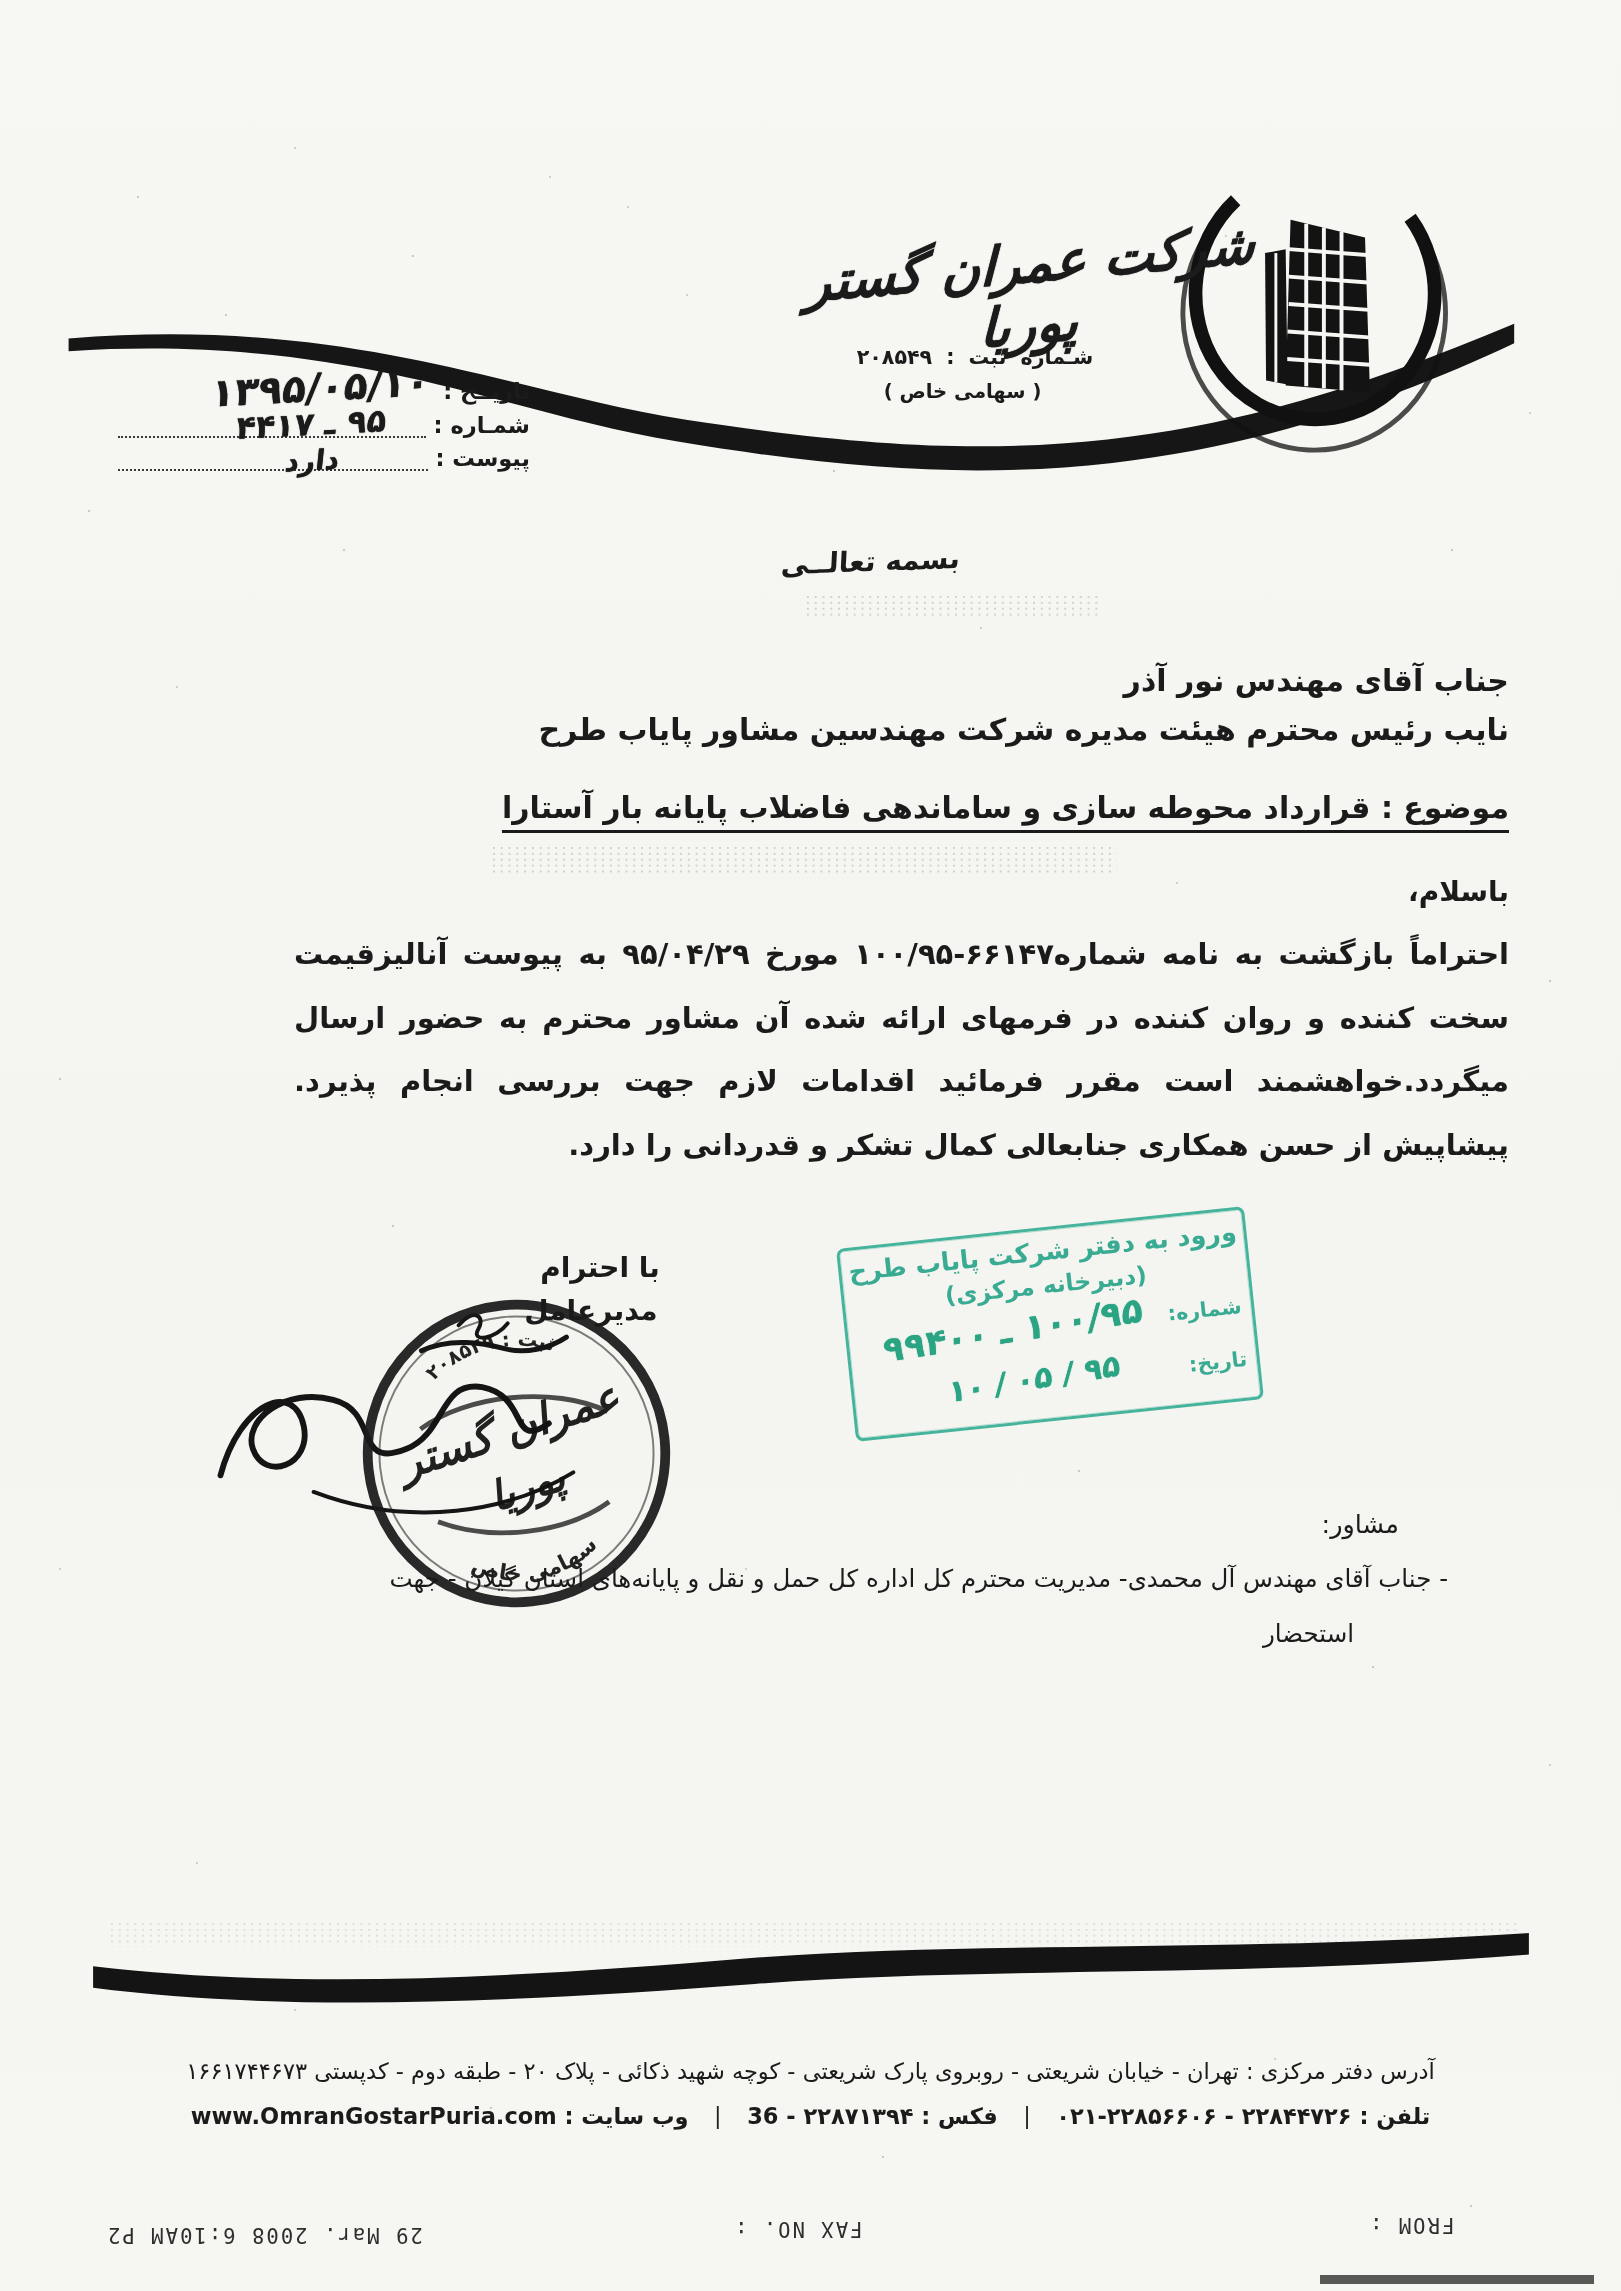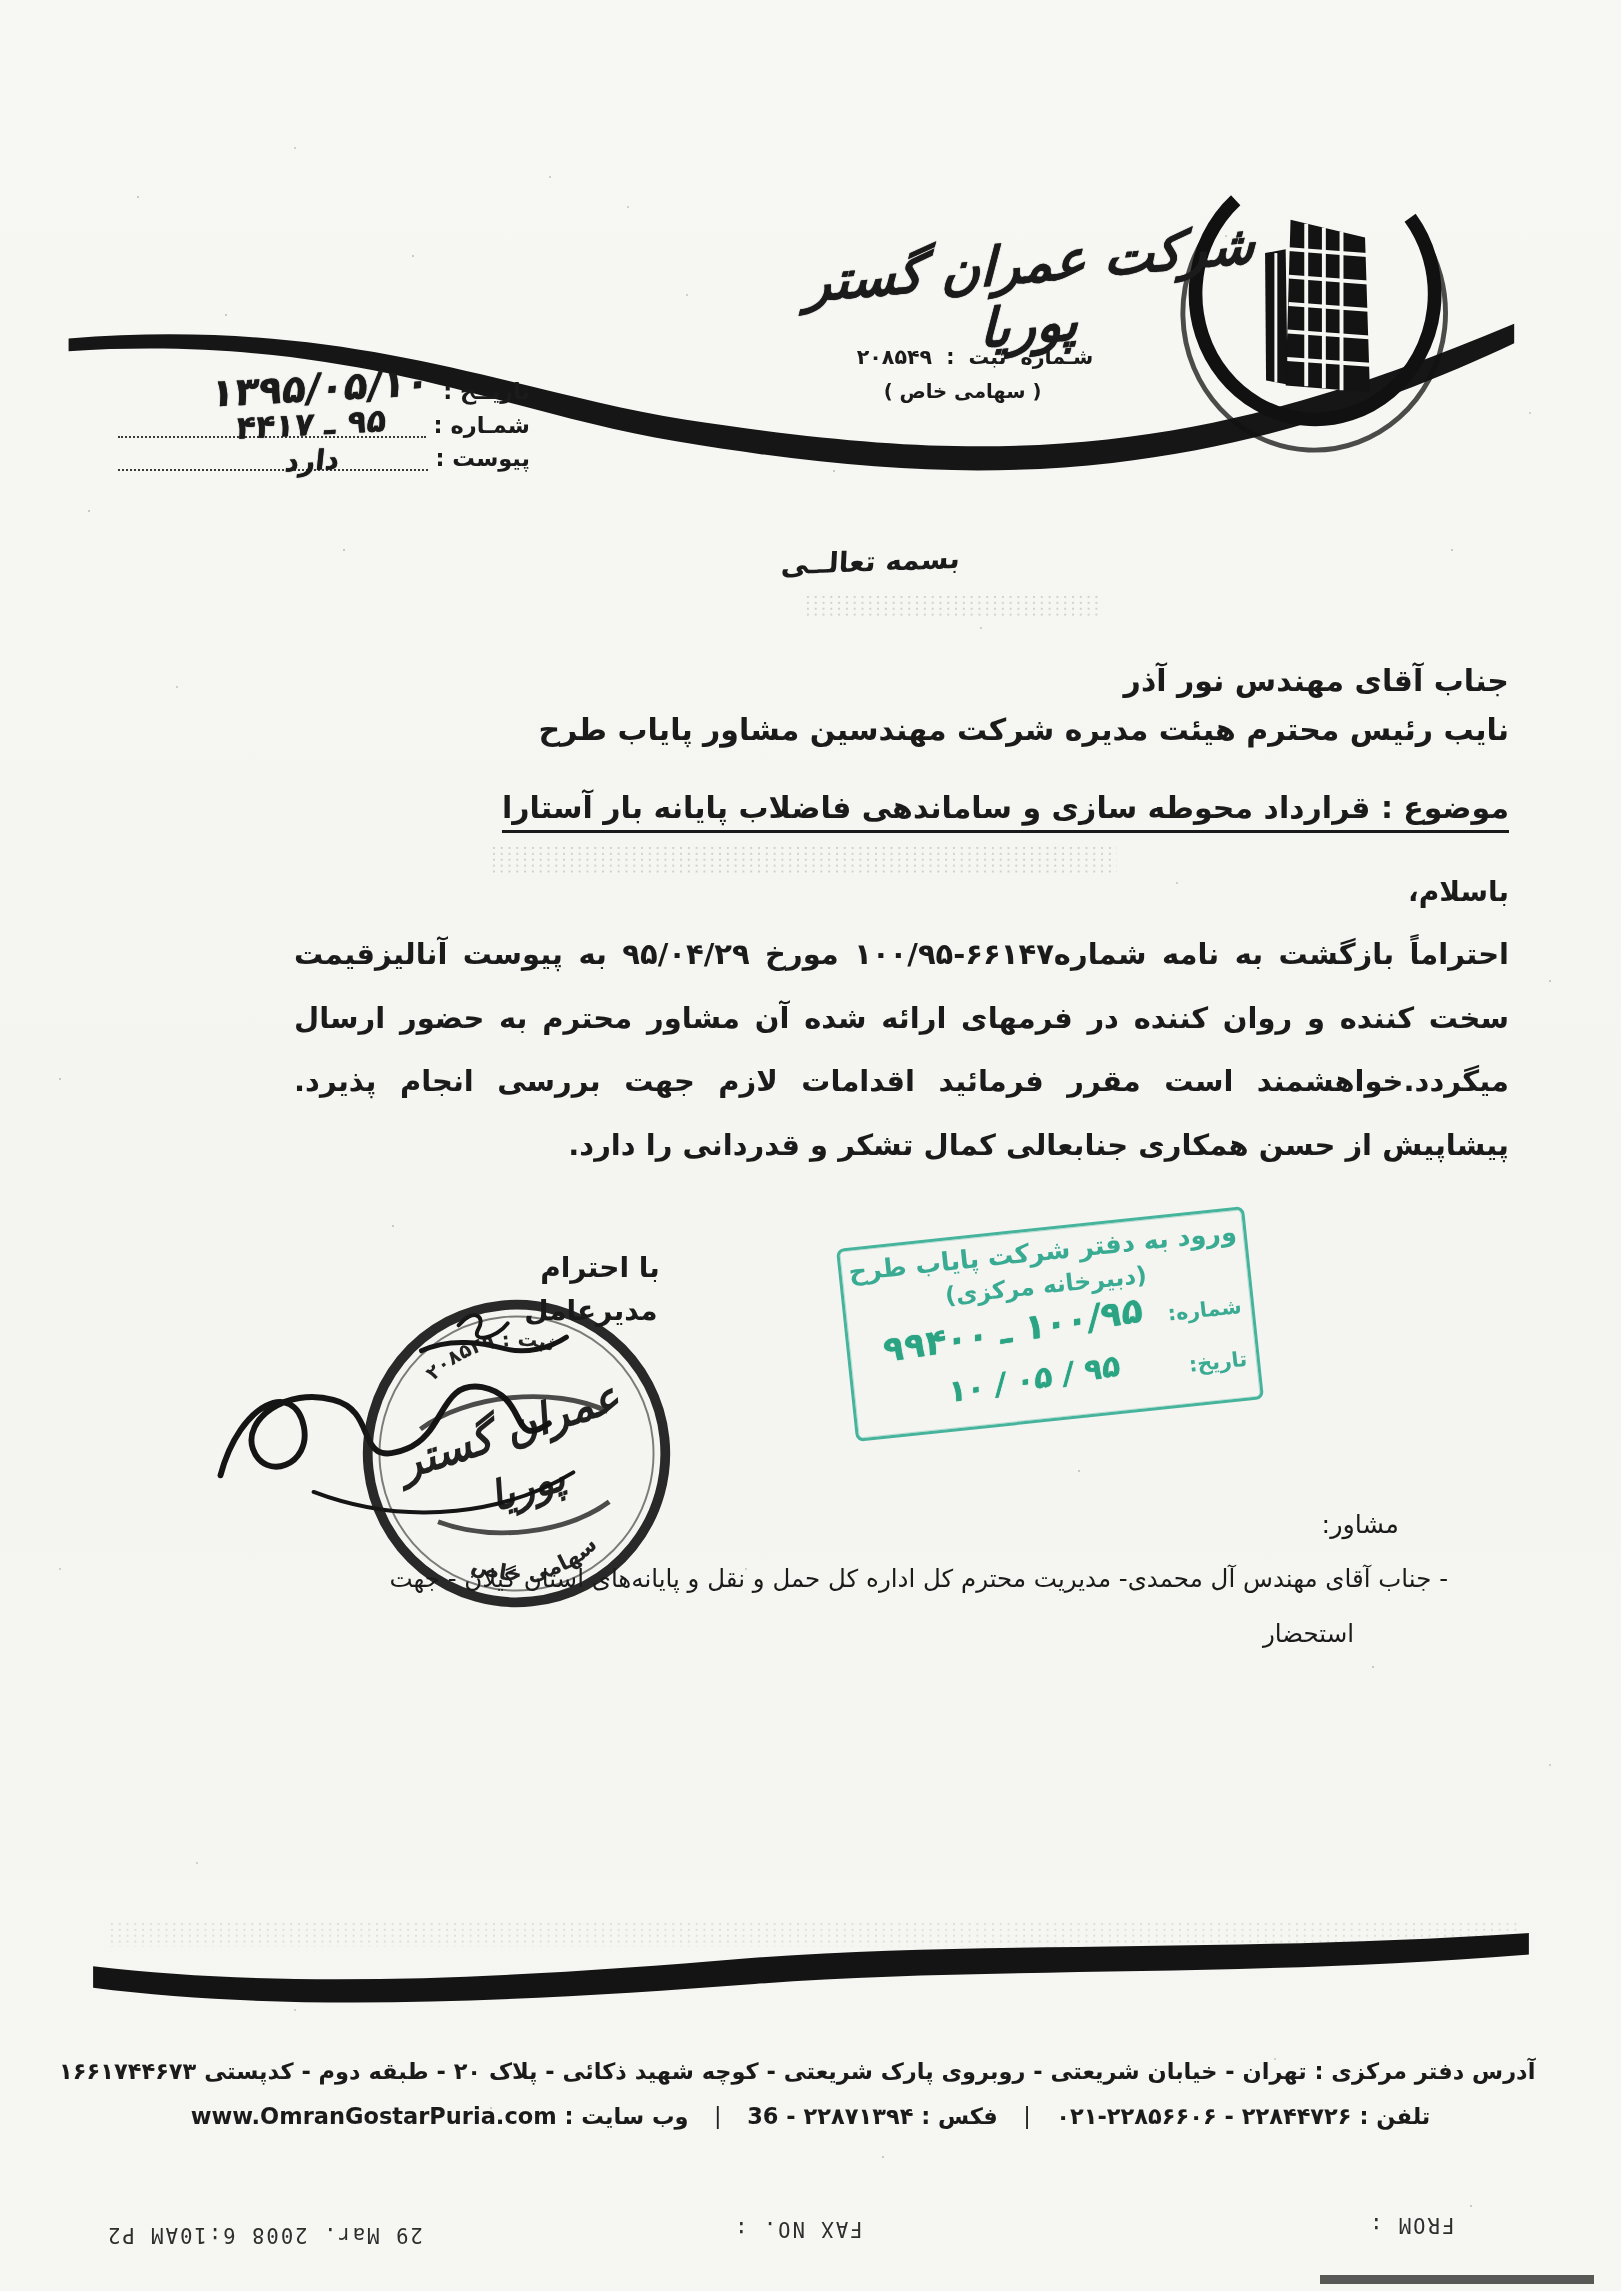"آدرس دفتر مرکزی : تهران" .addr { font-weight: 700 -> 400; text-align: left -> center }
